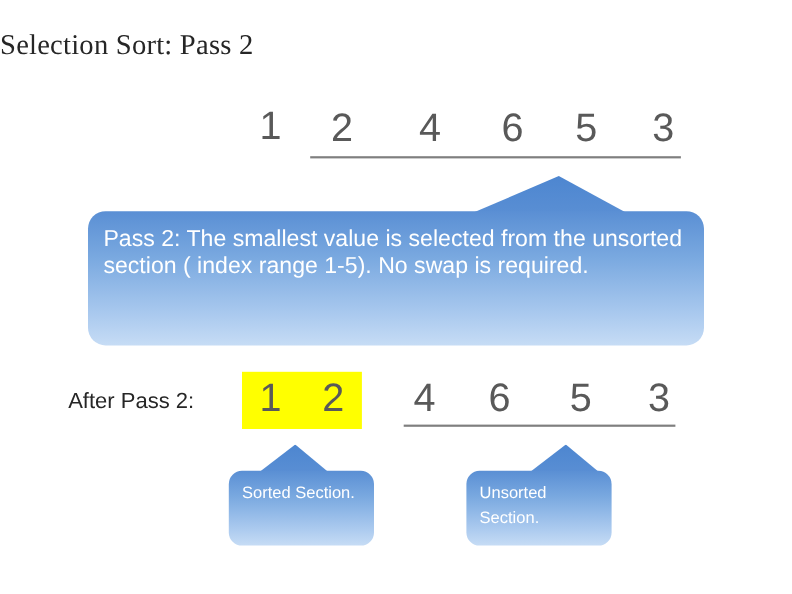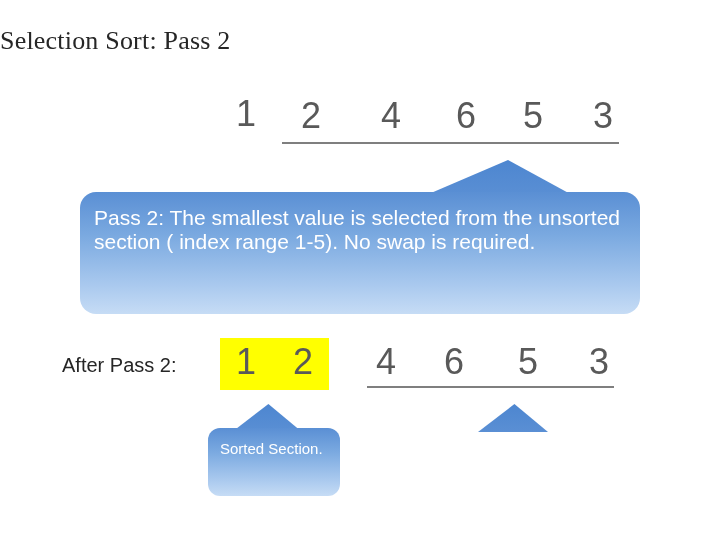"Unsorted Section." div.callout { html: none -> <div> <div>Unsorted Section.</div> </div> }
